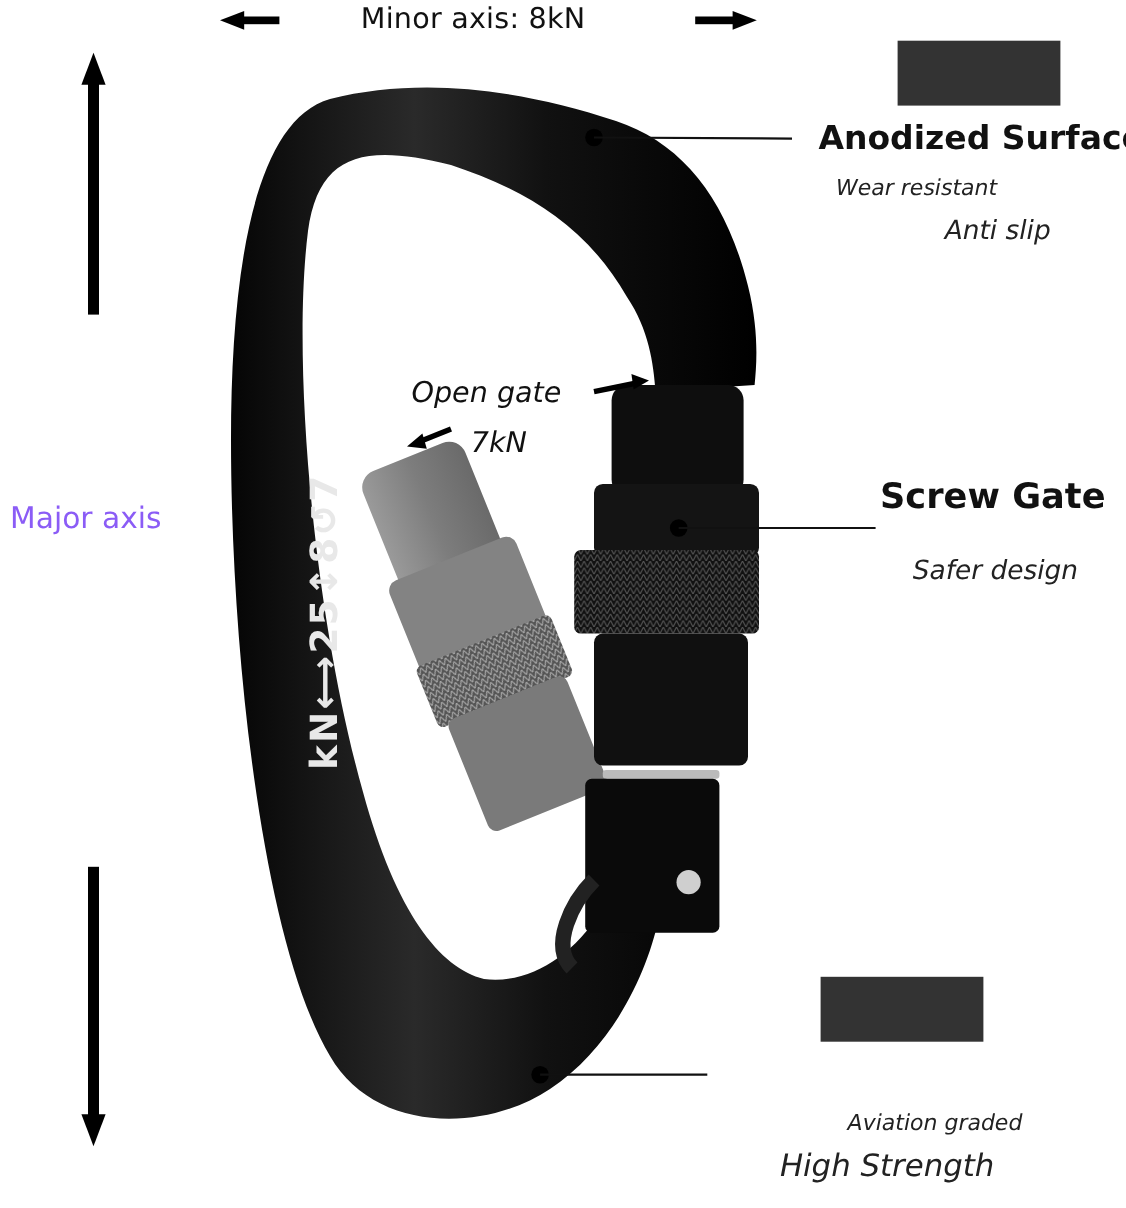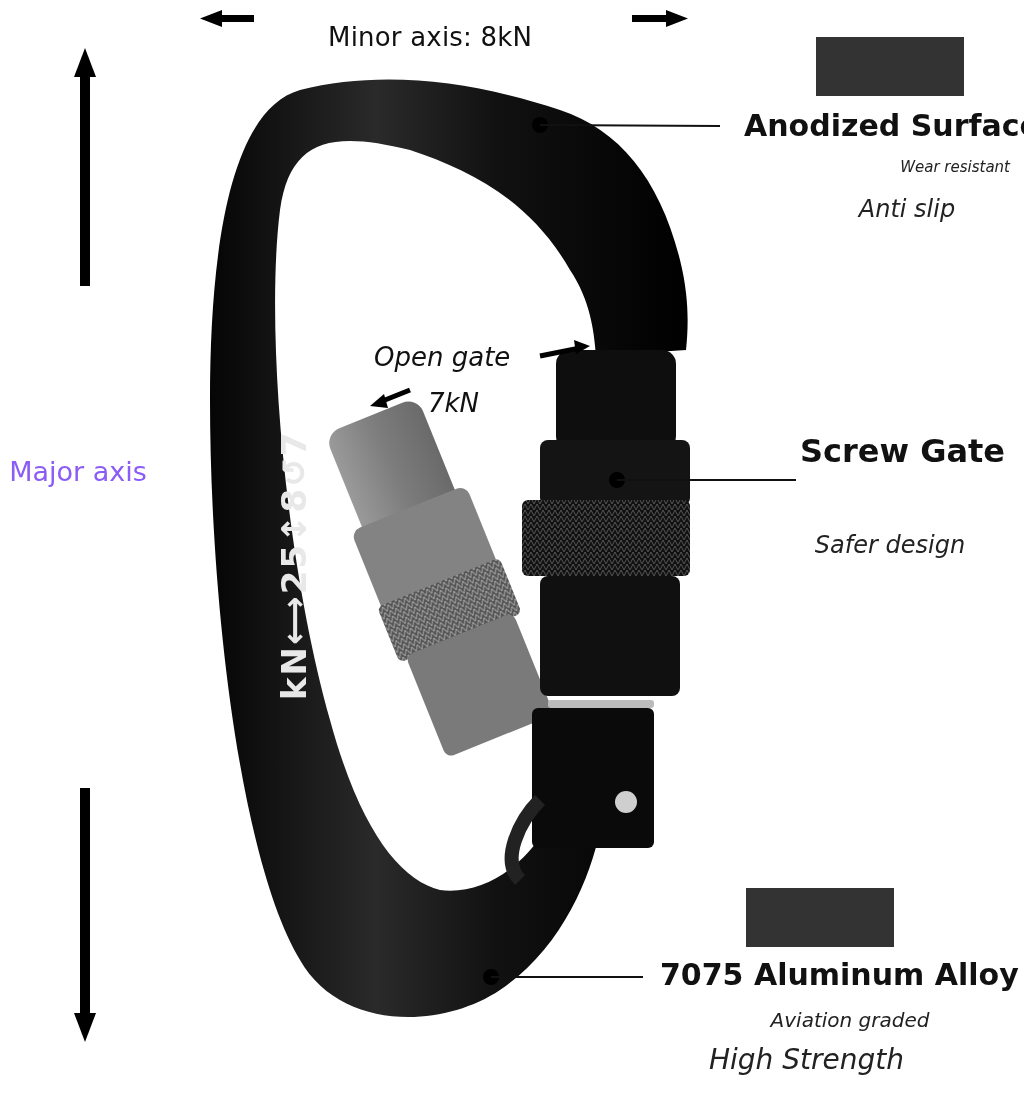"Minor axis: 8kN" .minor-label span { margin-top: 20px -> none }
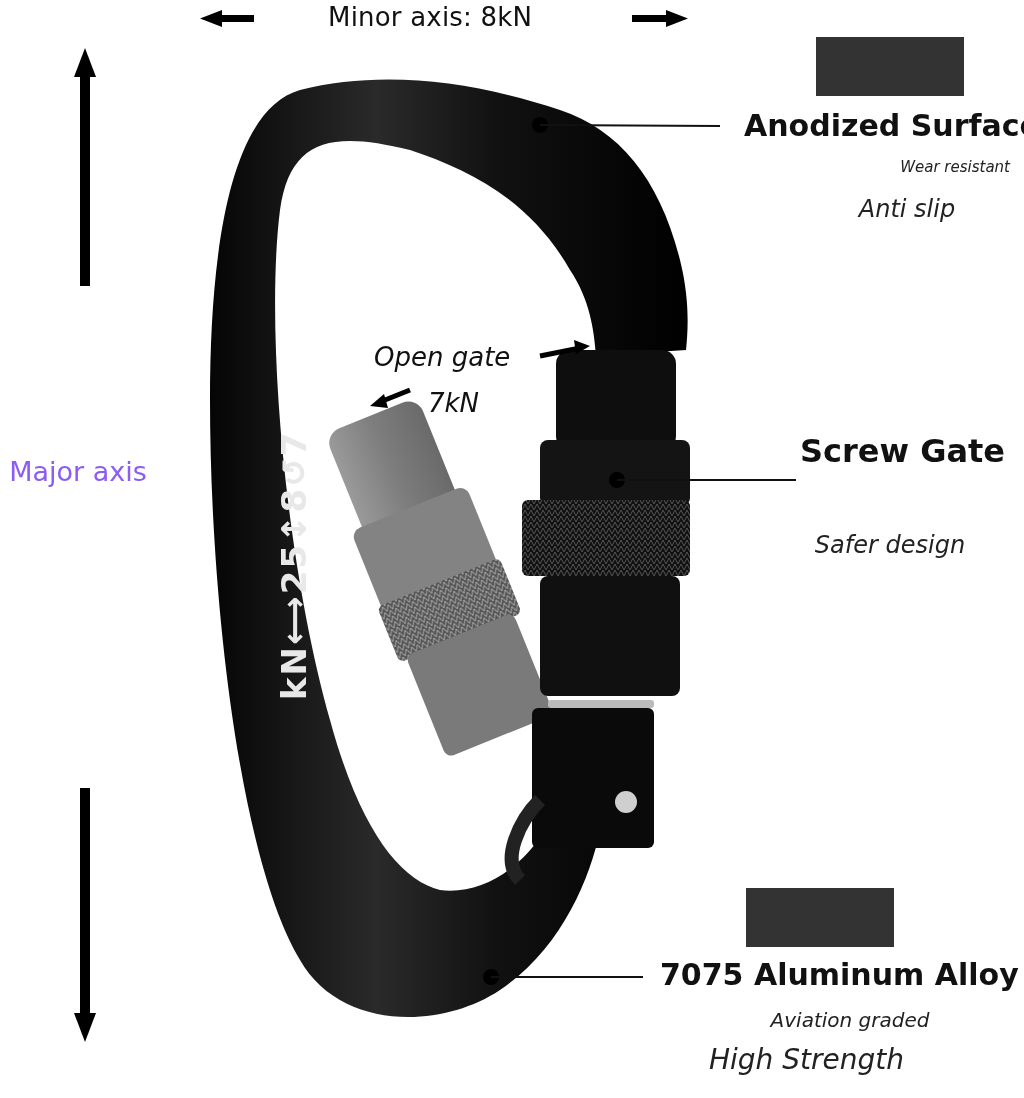"Wear resistant" div.abs { font-size: 15px -> 20px; text-align: right -> left }
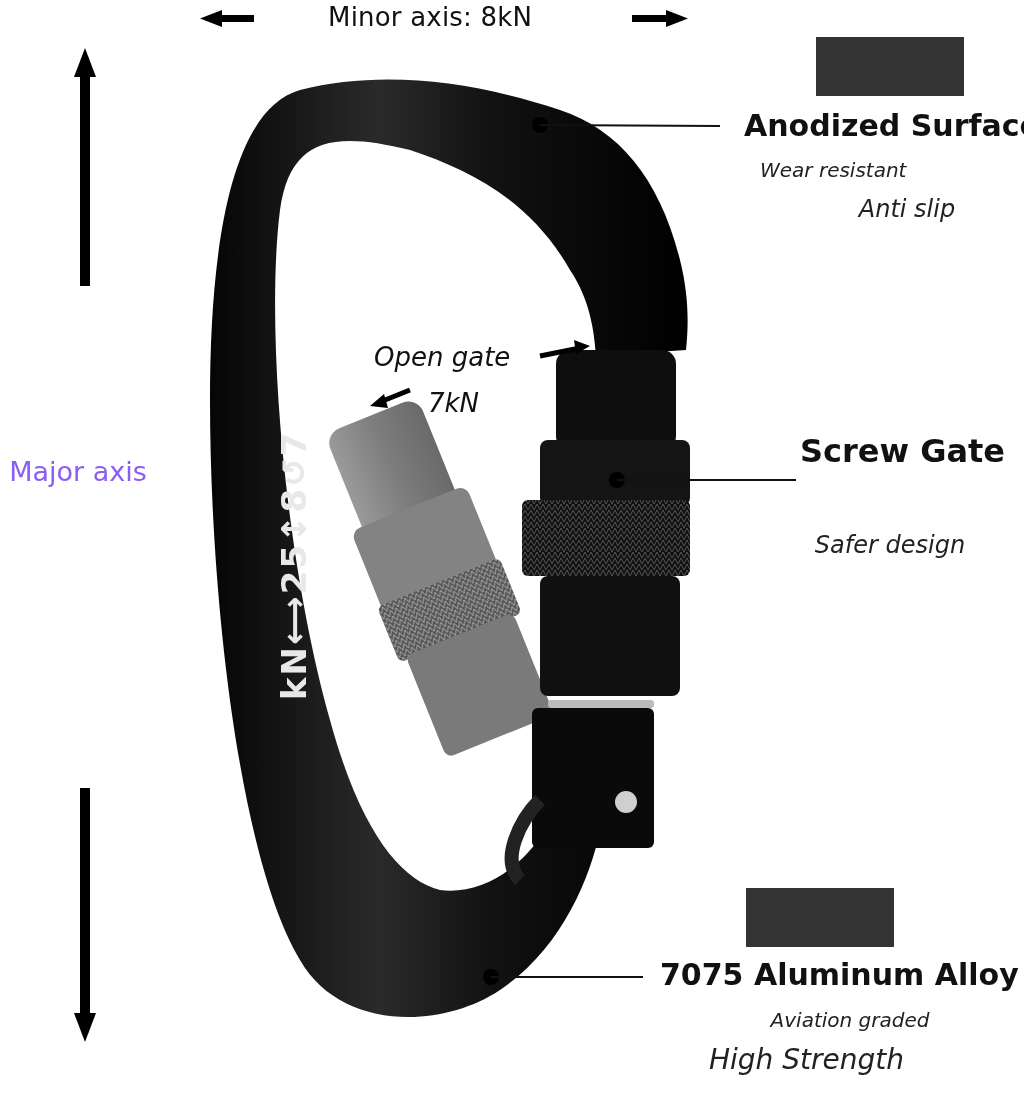"Safer design" div.abs { text-align: center -> right; top: 531px -> 504px }
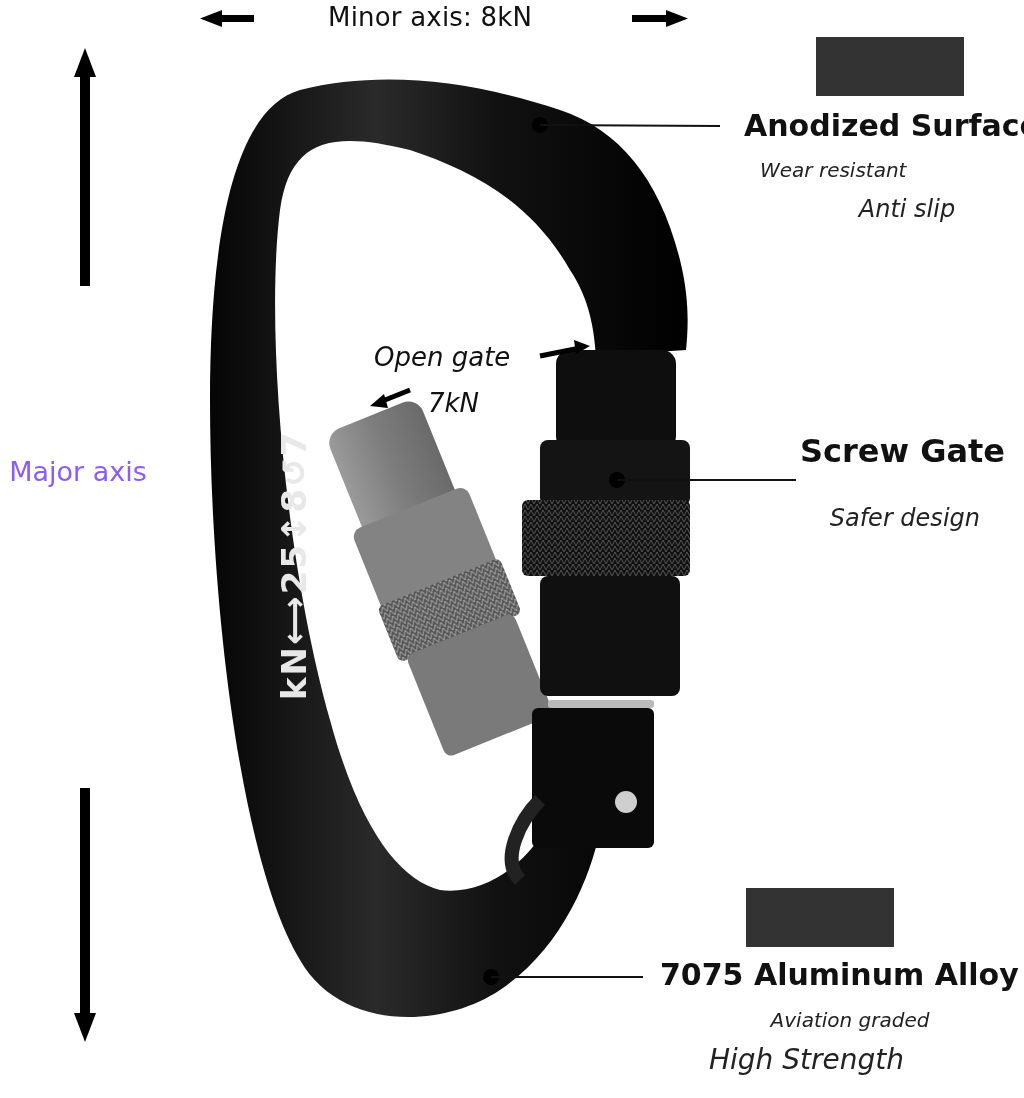"7075 Aluminum Alloy" div.abs { html: <div>7075 Aluminum Alloy</div> -> none }
